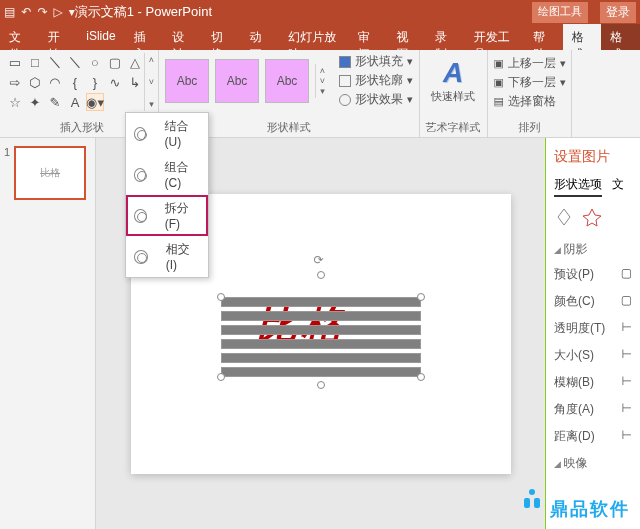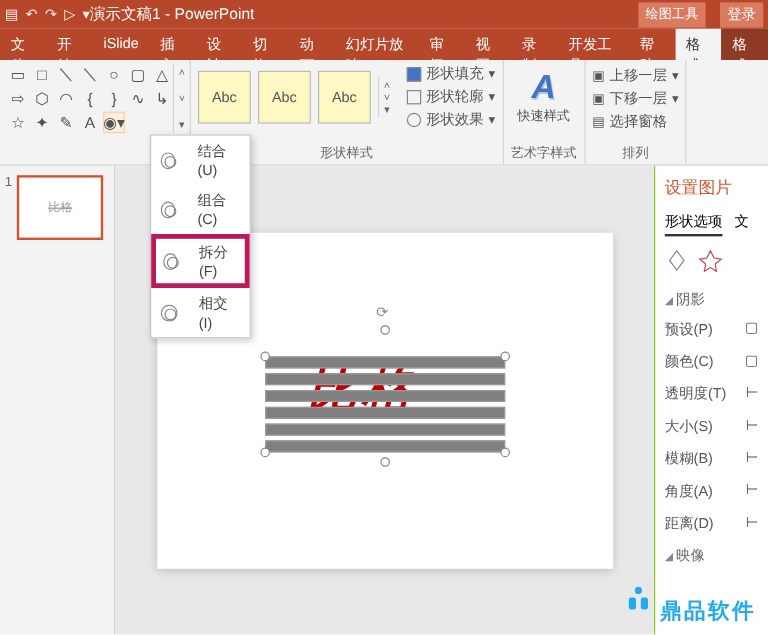"Abc" .abc { background: #fef9c3 -> #f0abfc }
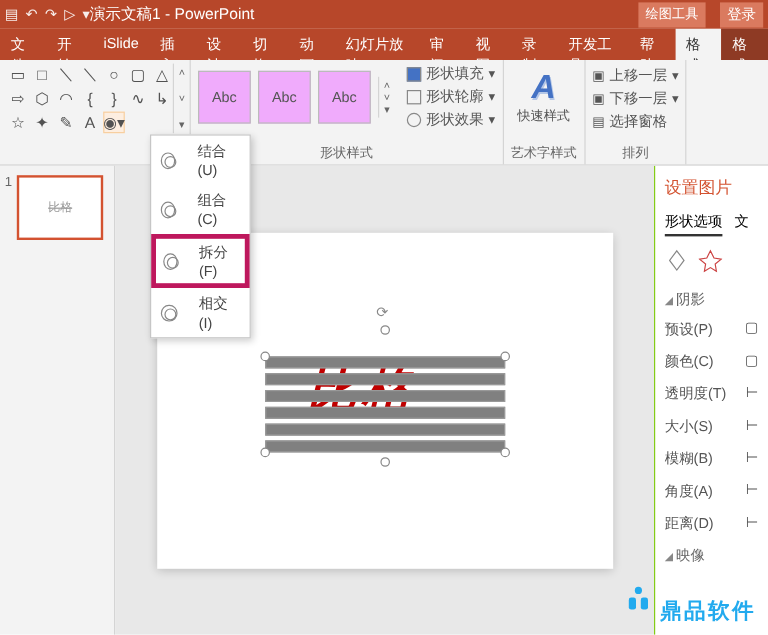"插入形状" div.glabel { html: none -> <div>插入形状</div> }
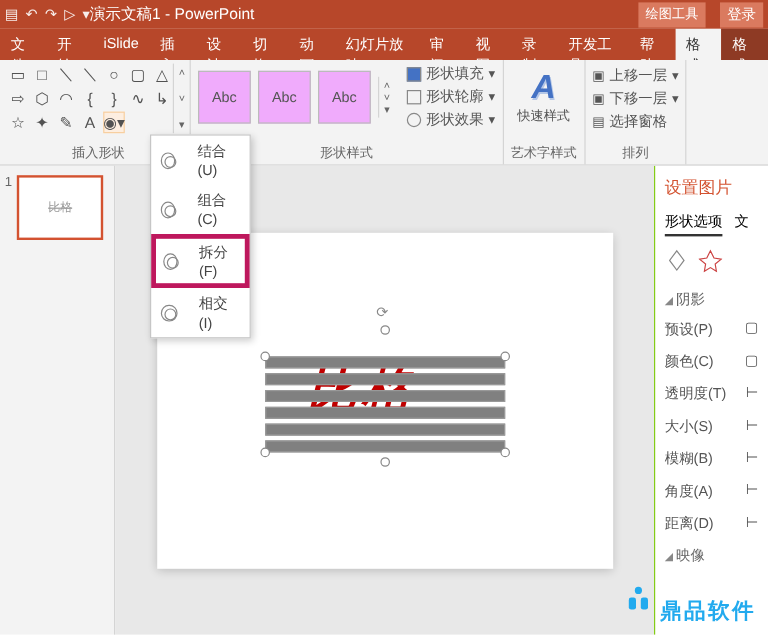"拆分(F)" .ditem.sel { border: 4px solid #be185d -> 2px solid #be185d }
